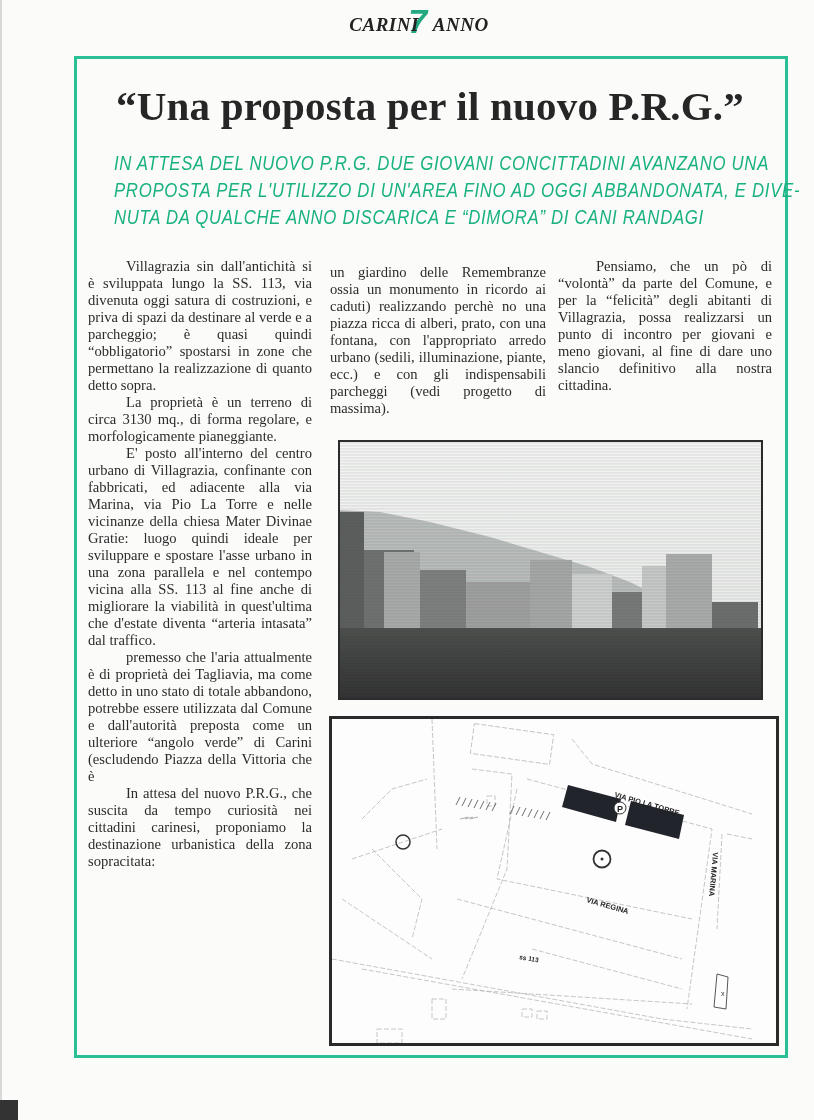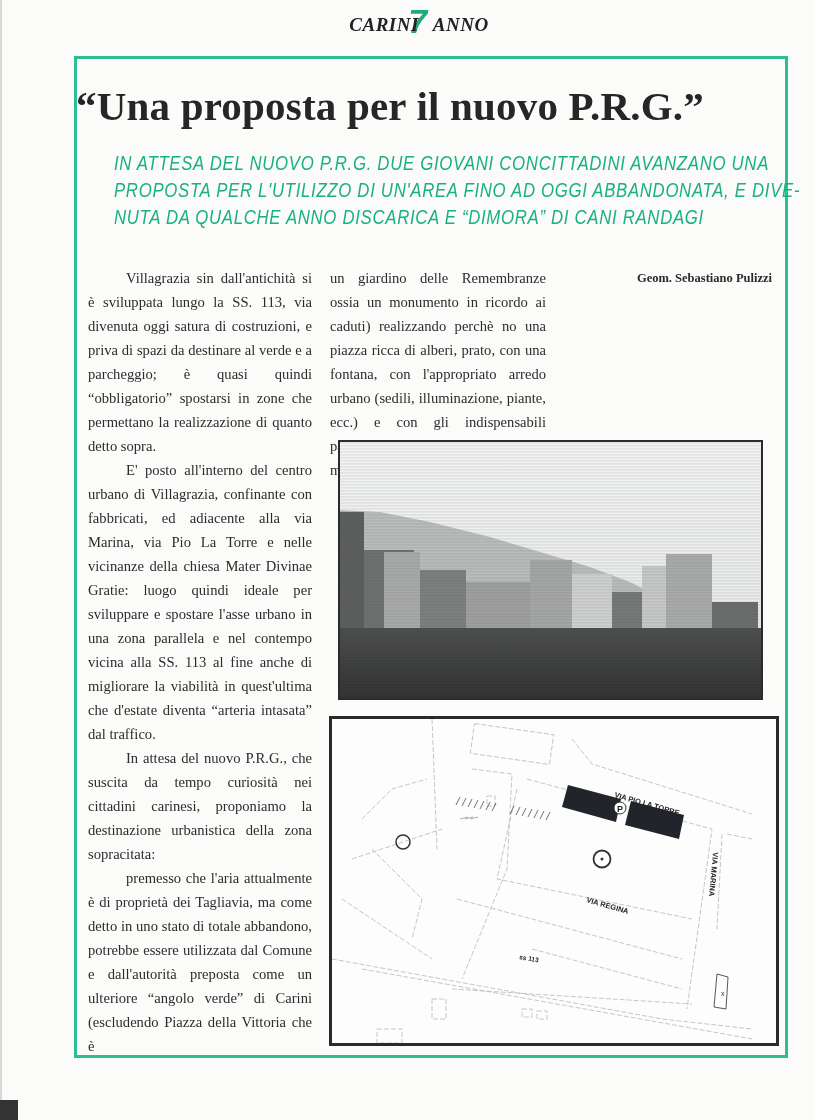"“Una proposta per il nuovo" .title { text-align: none -> center }
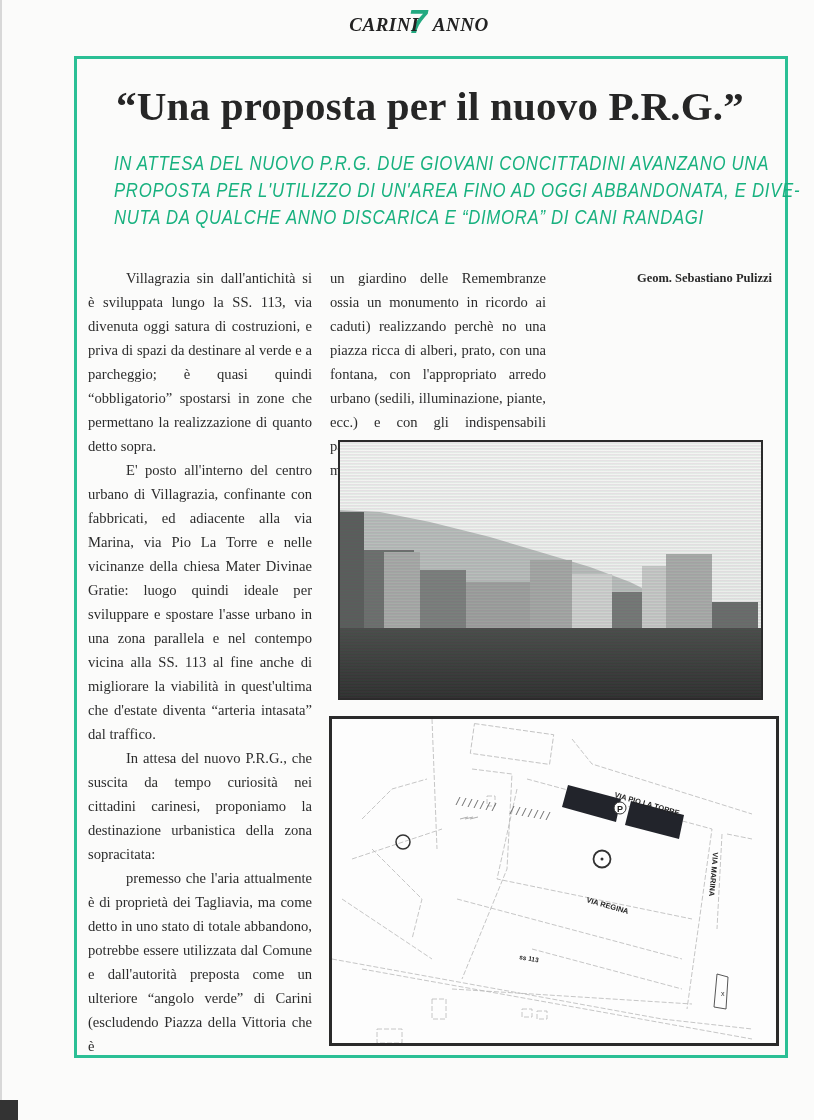"Villagrazia sin dall'antichità si è" .col { line-height: 24px -> 17px; margin-top: 8px -> none }
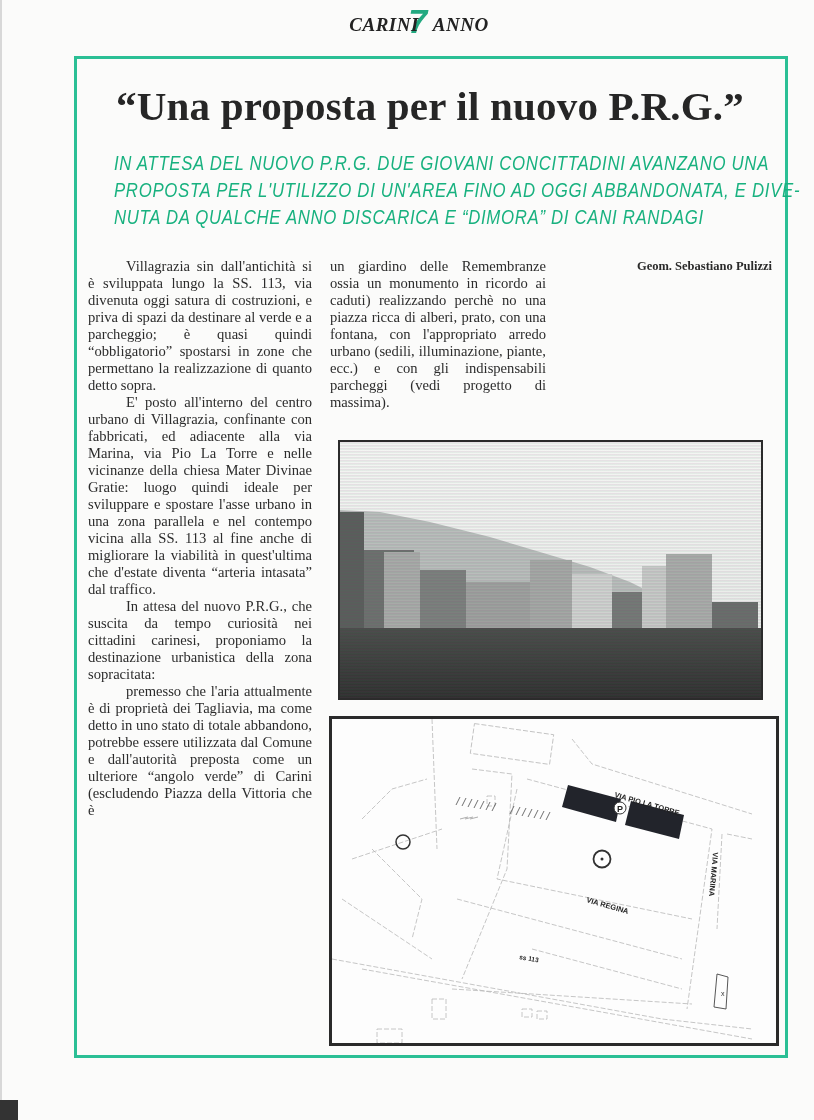"un giardino delle Remembranze ossia" .col2 { top: 258px -> 264px }
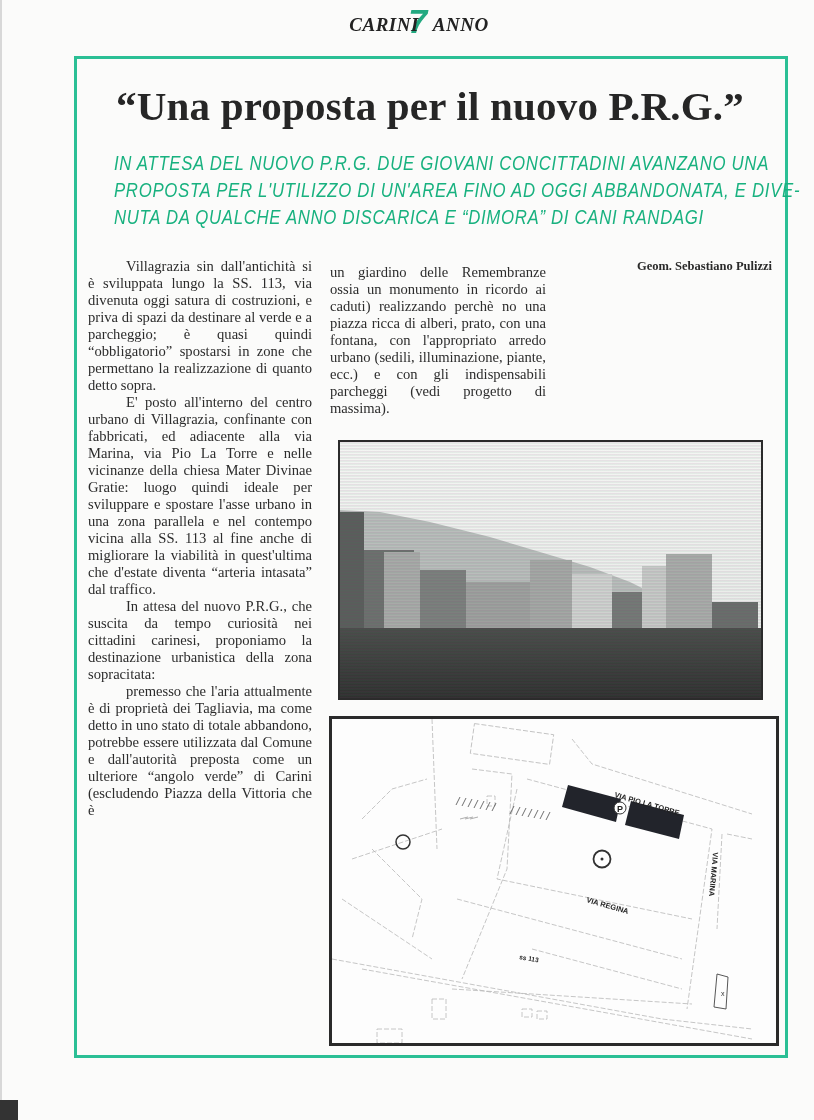"Pensiamo, che un pò di" p { html: none -> <p>Pensiamo, che un pò di “volontà” da parte del Comune, e per la “felicità” degli abitanti di Villagrazia, possa realizzarsi un punto di incontro per giovani e meno giovani, al fine di dare uno slancio definitivo alla nostra cittadina.</p> }
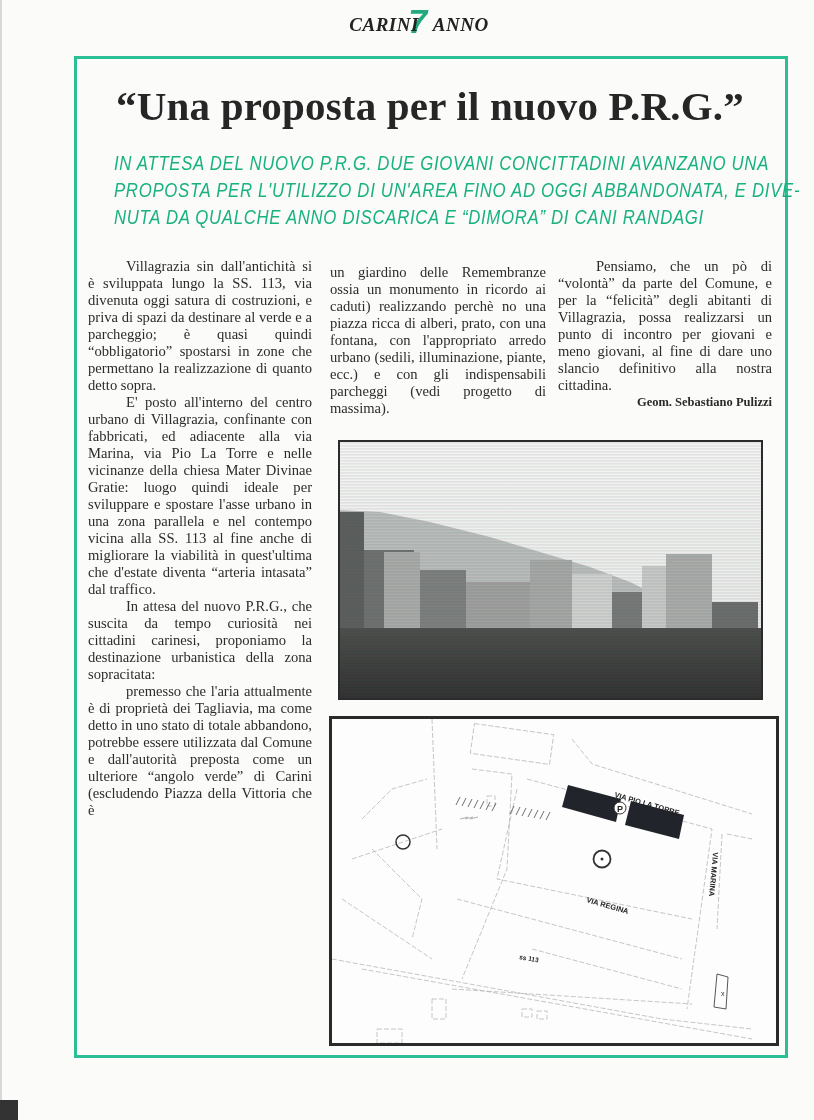"La proprietà è un terreno" p { html: none -> <p>La proprietà è un terreno di circa 3130 mq., di forma regolare, e morfologicamente pianeggiante.</p> }
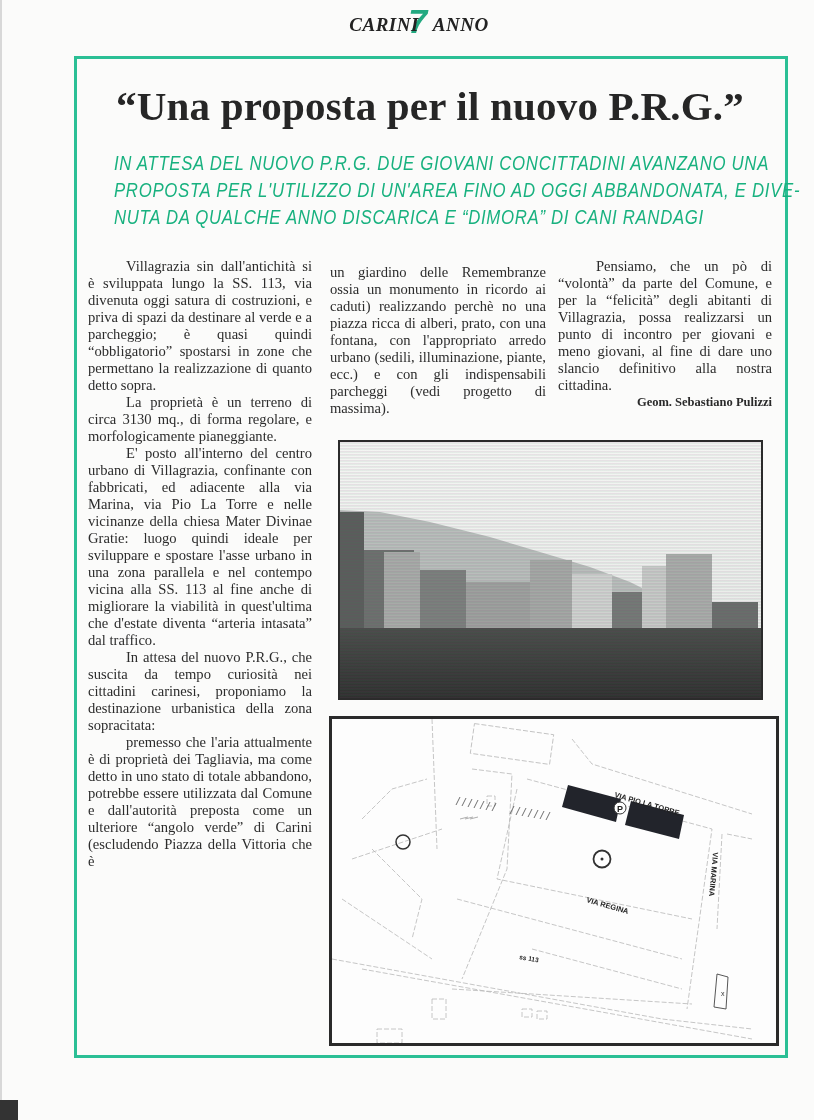"Geom. Sebastiano Pulizzi" p.sig { html: <p>Geom. Sebastiano Pulizzi</p> -> none }
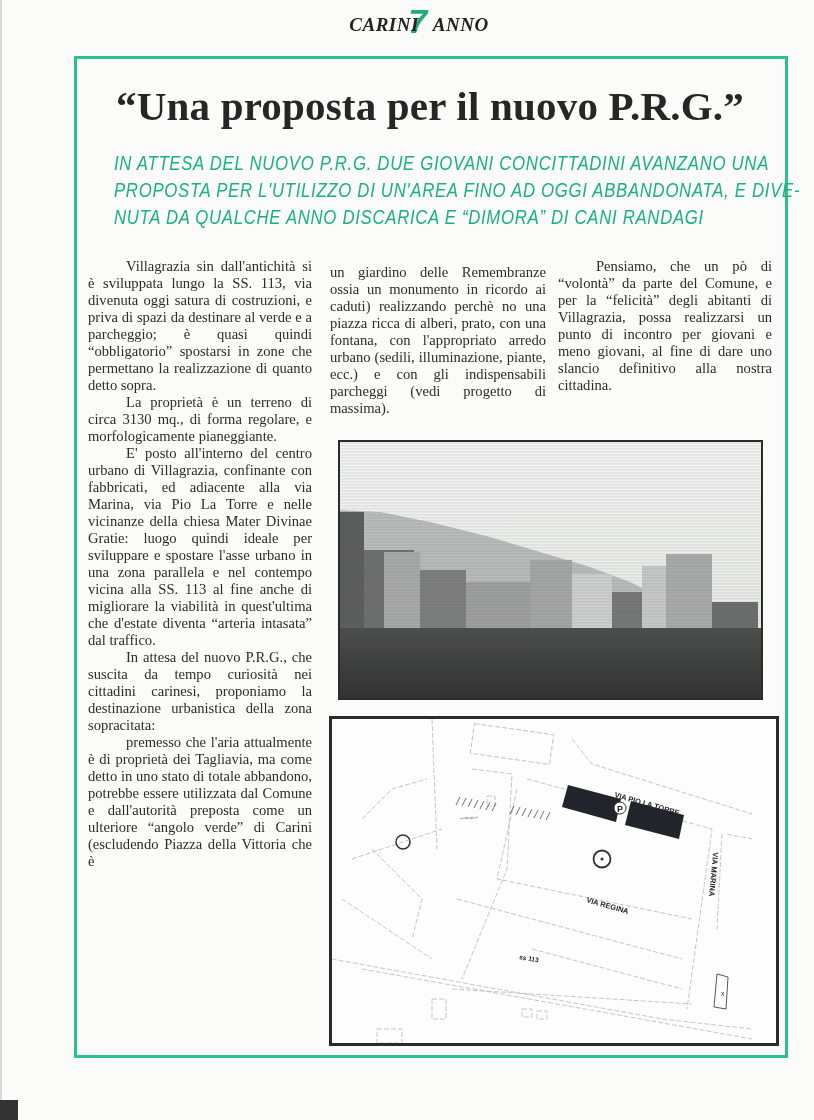"In attesa del nuovo P.R.G.," p { order: before "premesso che l'aria attualmente è" -> after "premesso che l'aria attualmente è" }
